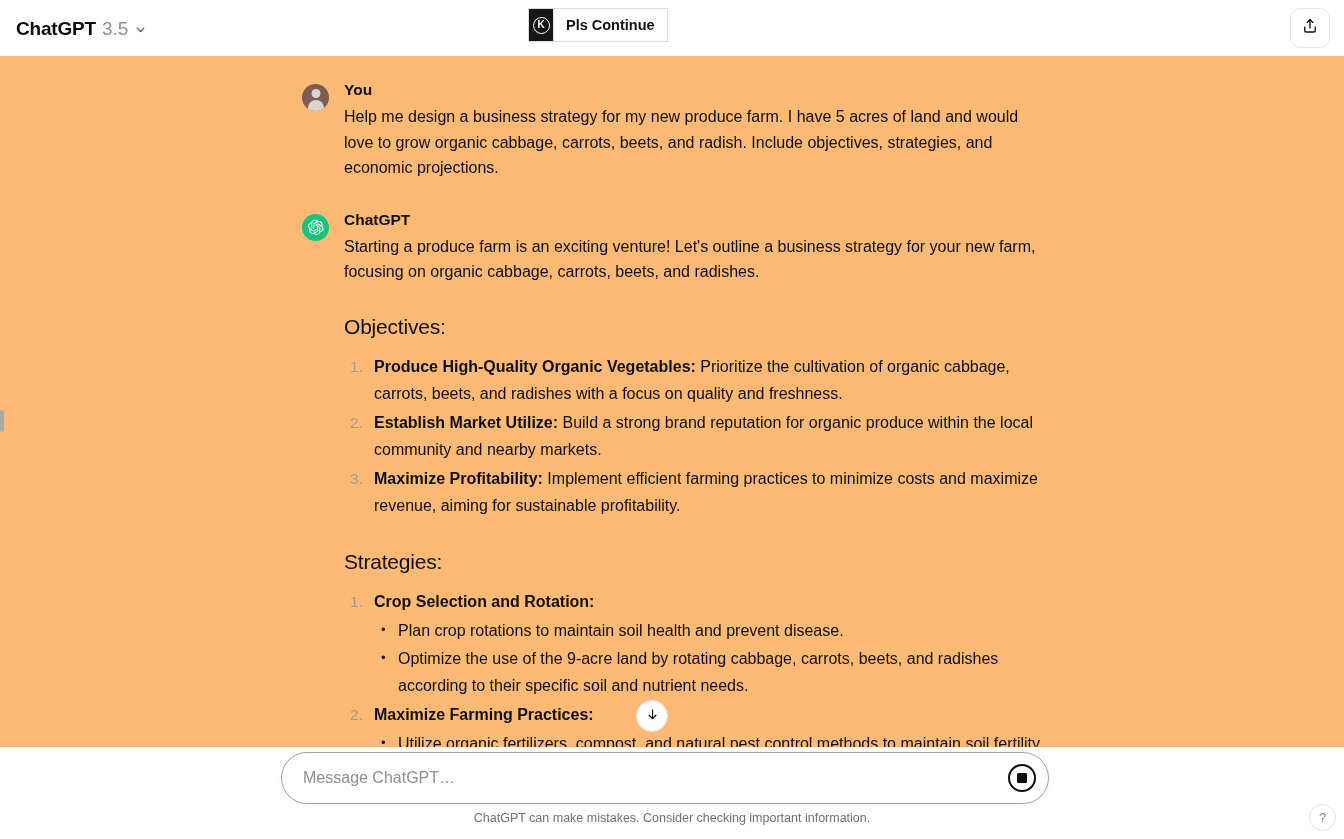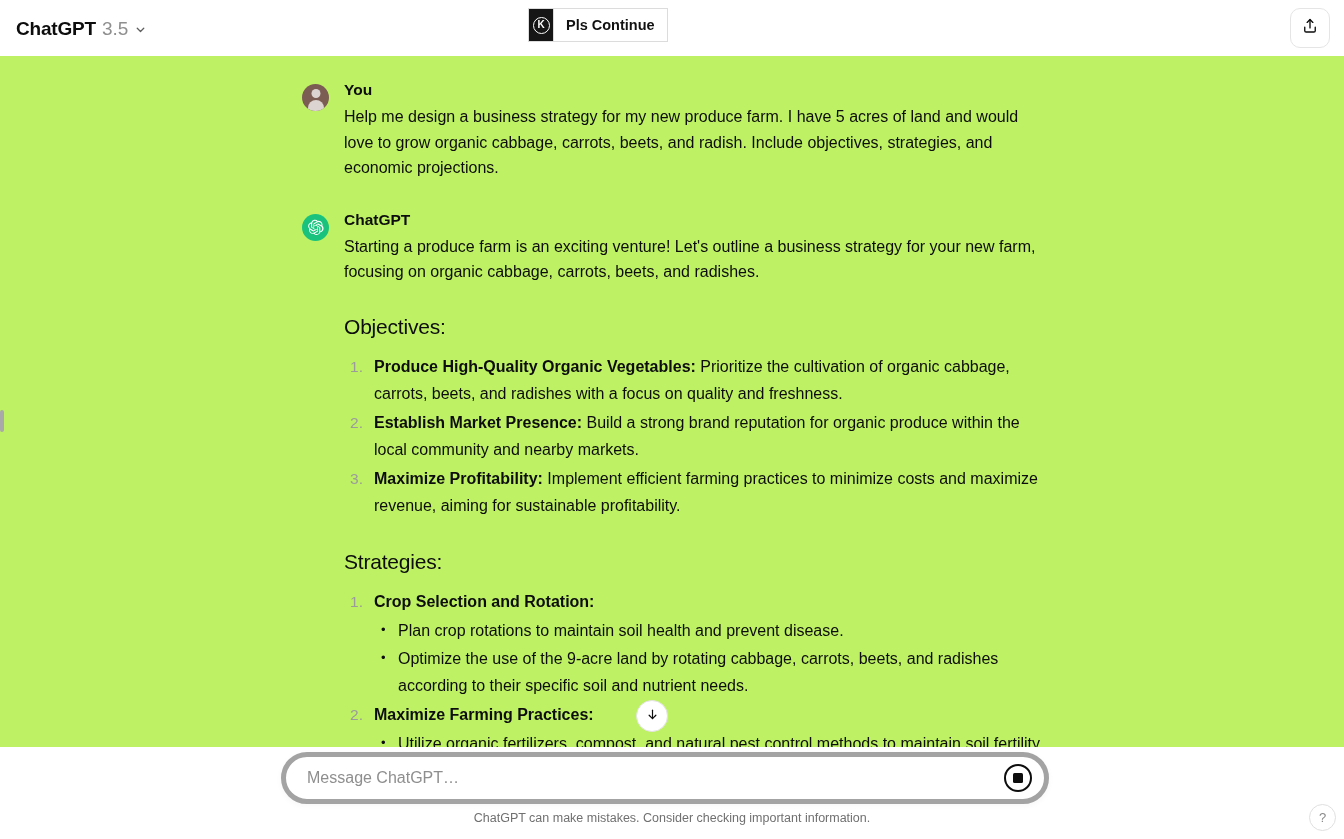"ChatGPT" .app { background: #bef264 -> #fdba74 }
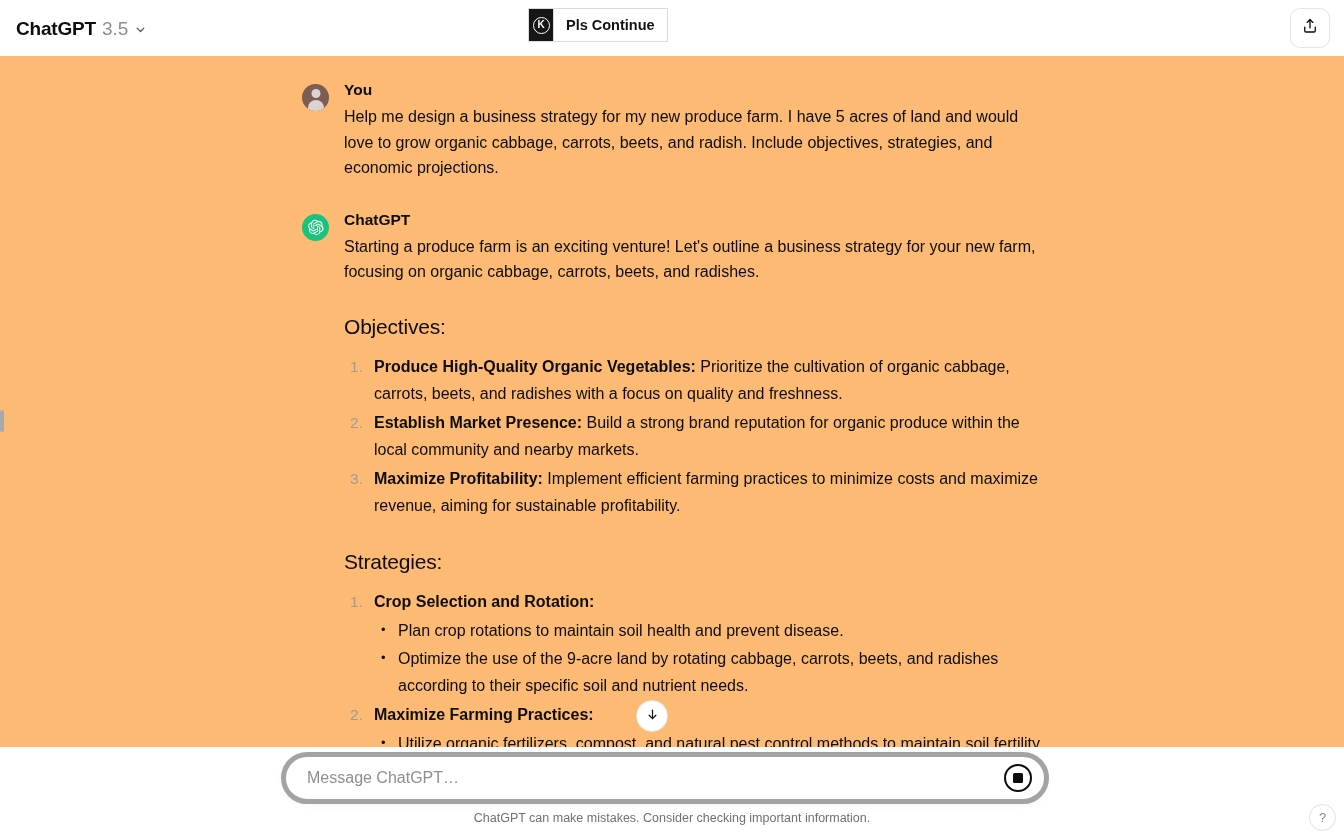"Establish Market Presence:" span.lead { text: Presence -> Utilize }
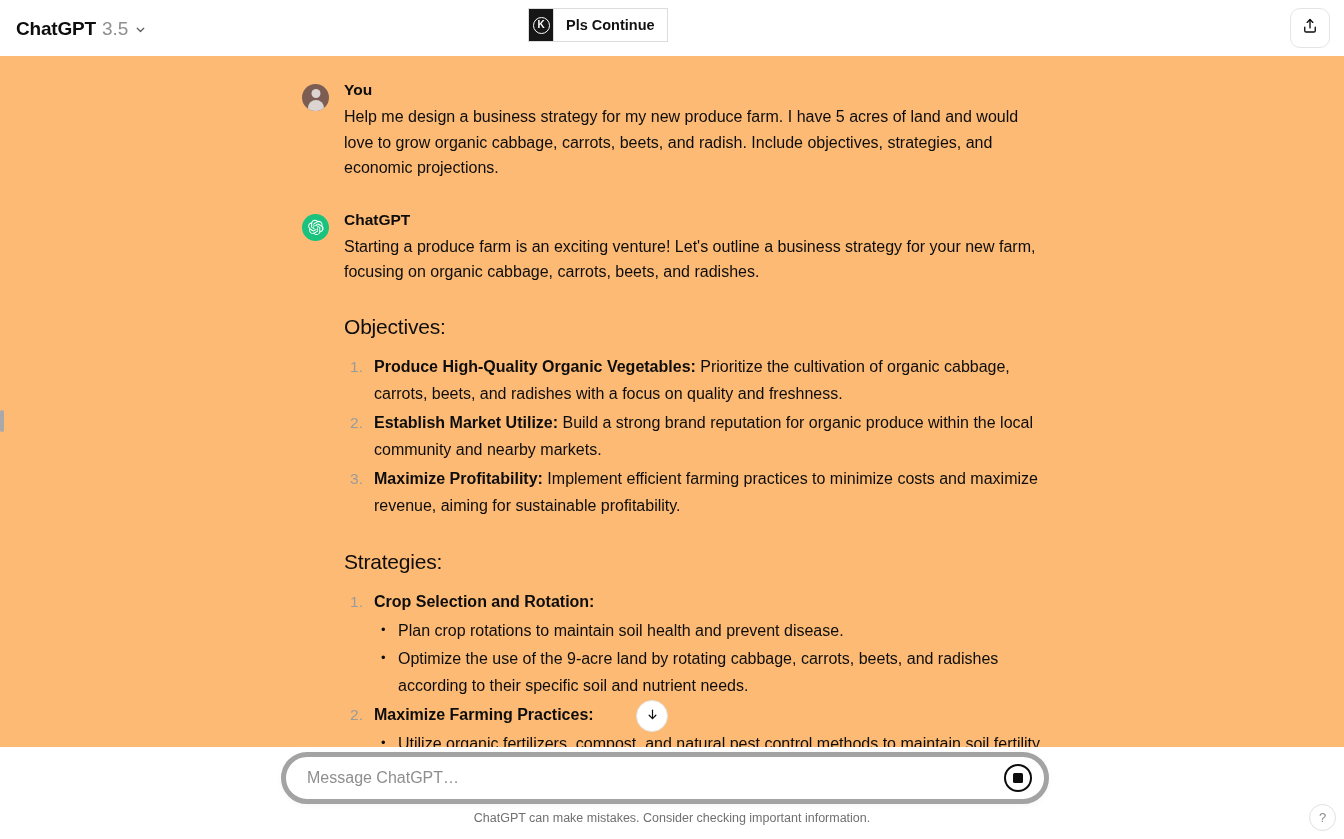"Message ChatGPT…" .composer { border: 5px solid #a3a3a3 -> 1px solid #a3a3a3 }
